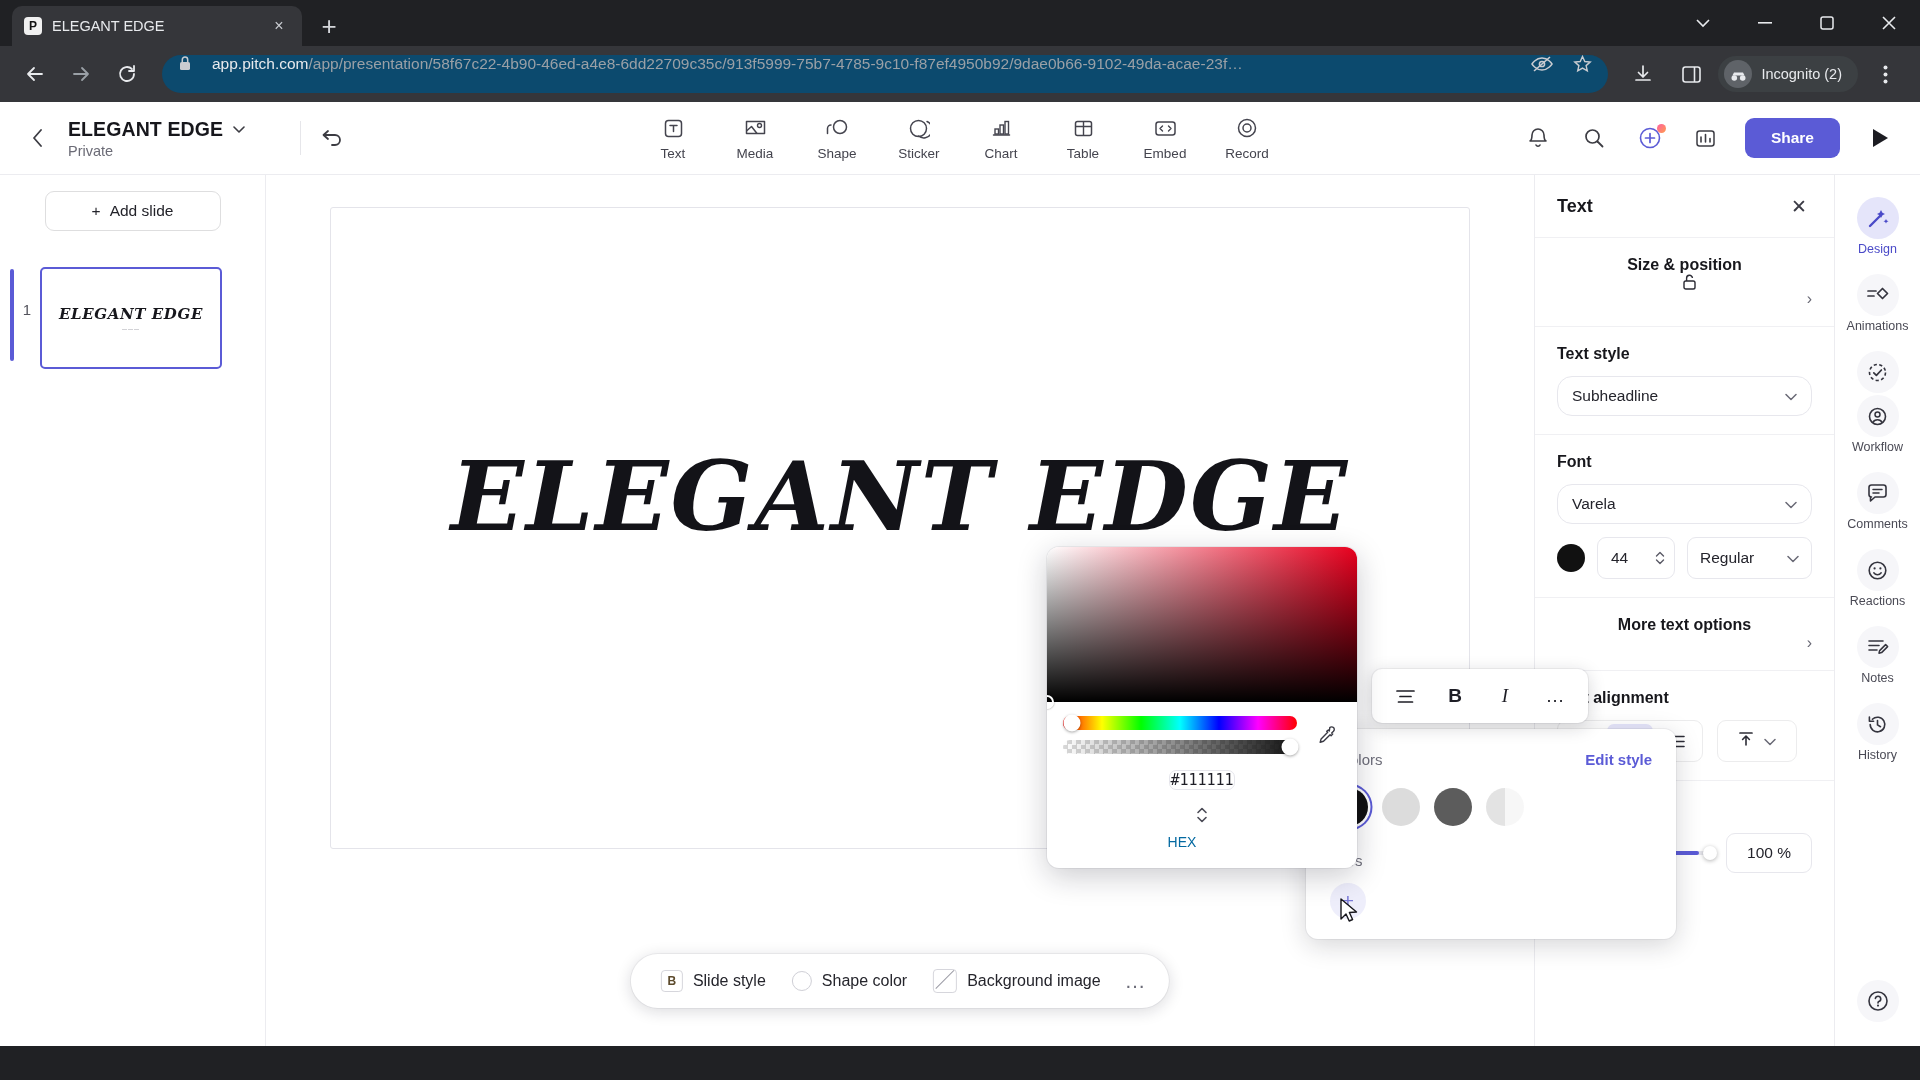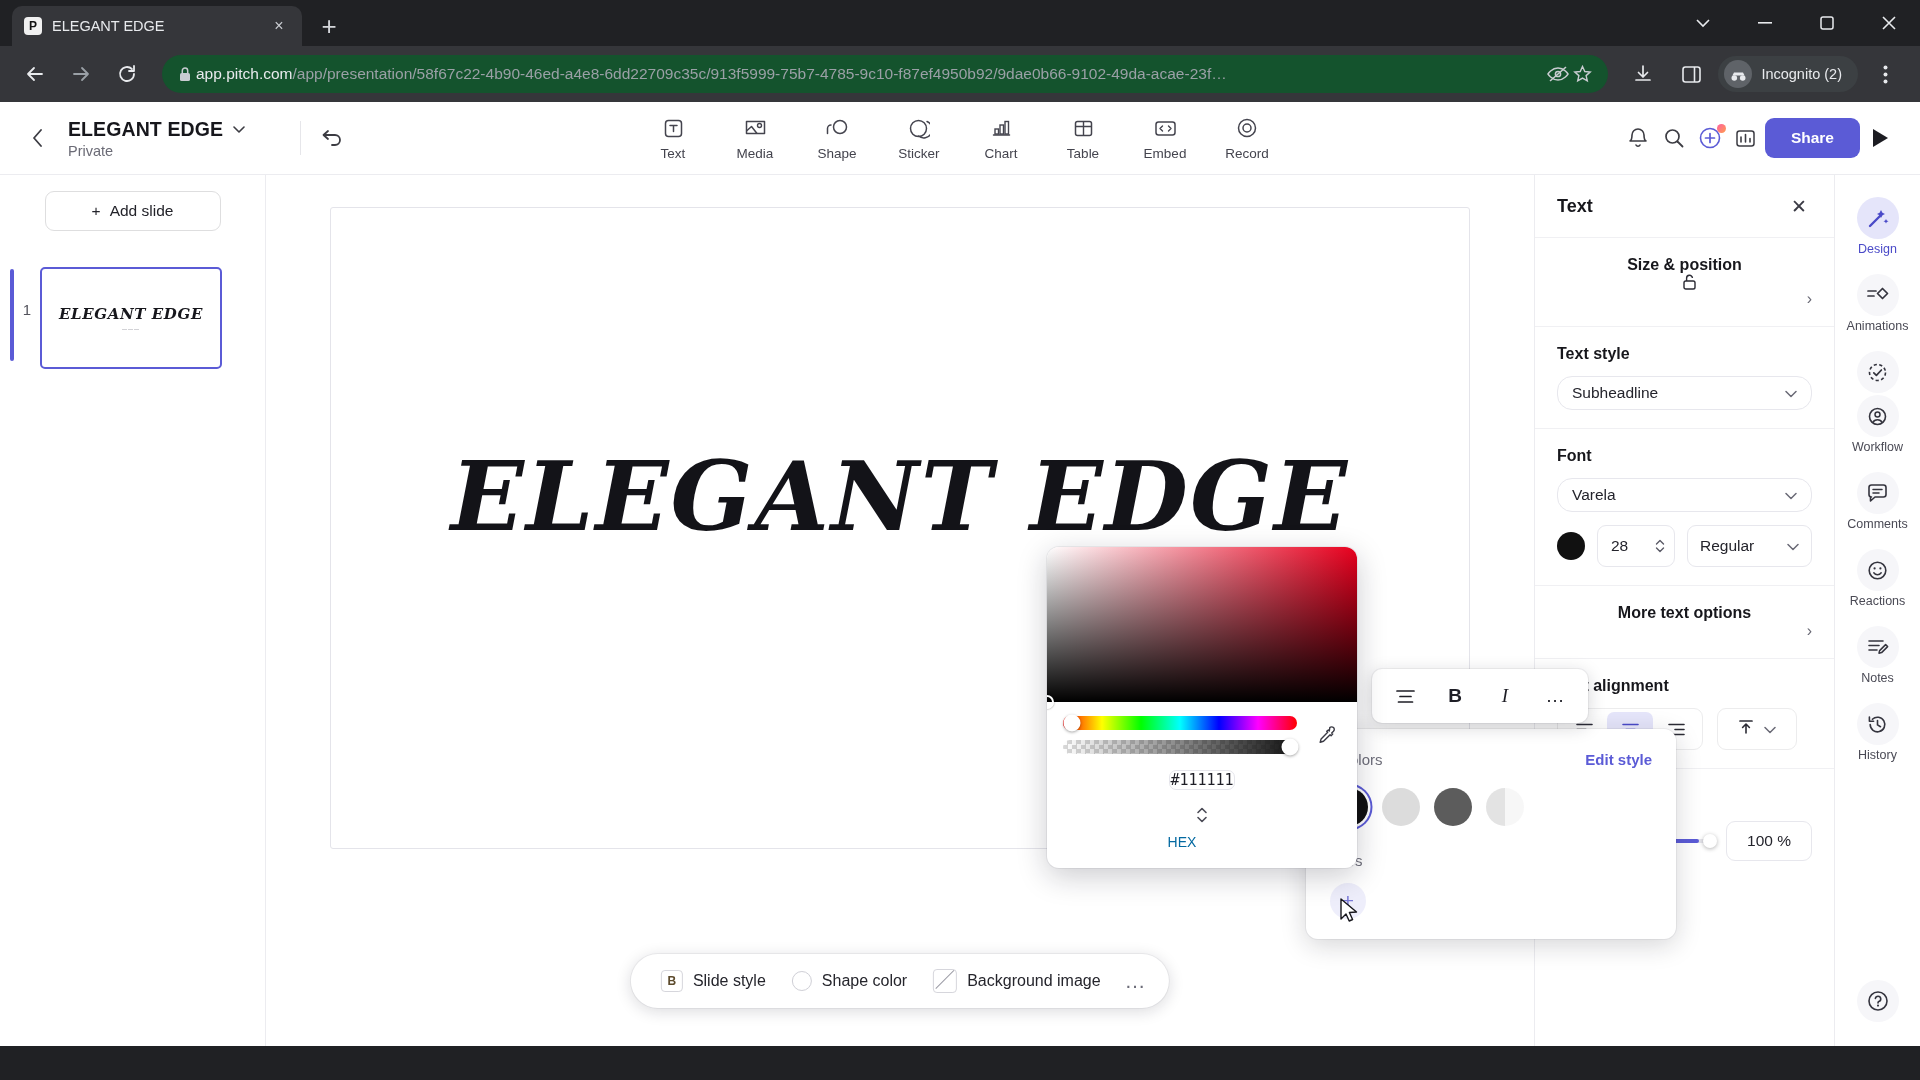"app.pitch.com/app/presentation/58f67c22-" .urlbox { align-items: center -> flex-start; background: #14532d -> #0c4a6e; gap: 4px -> 20px }
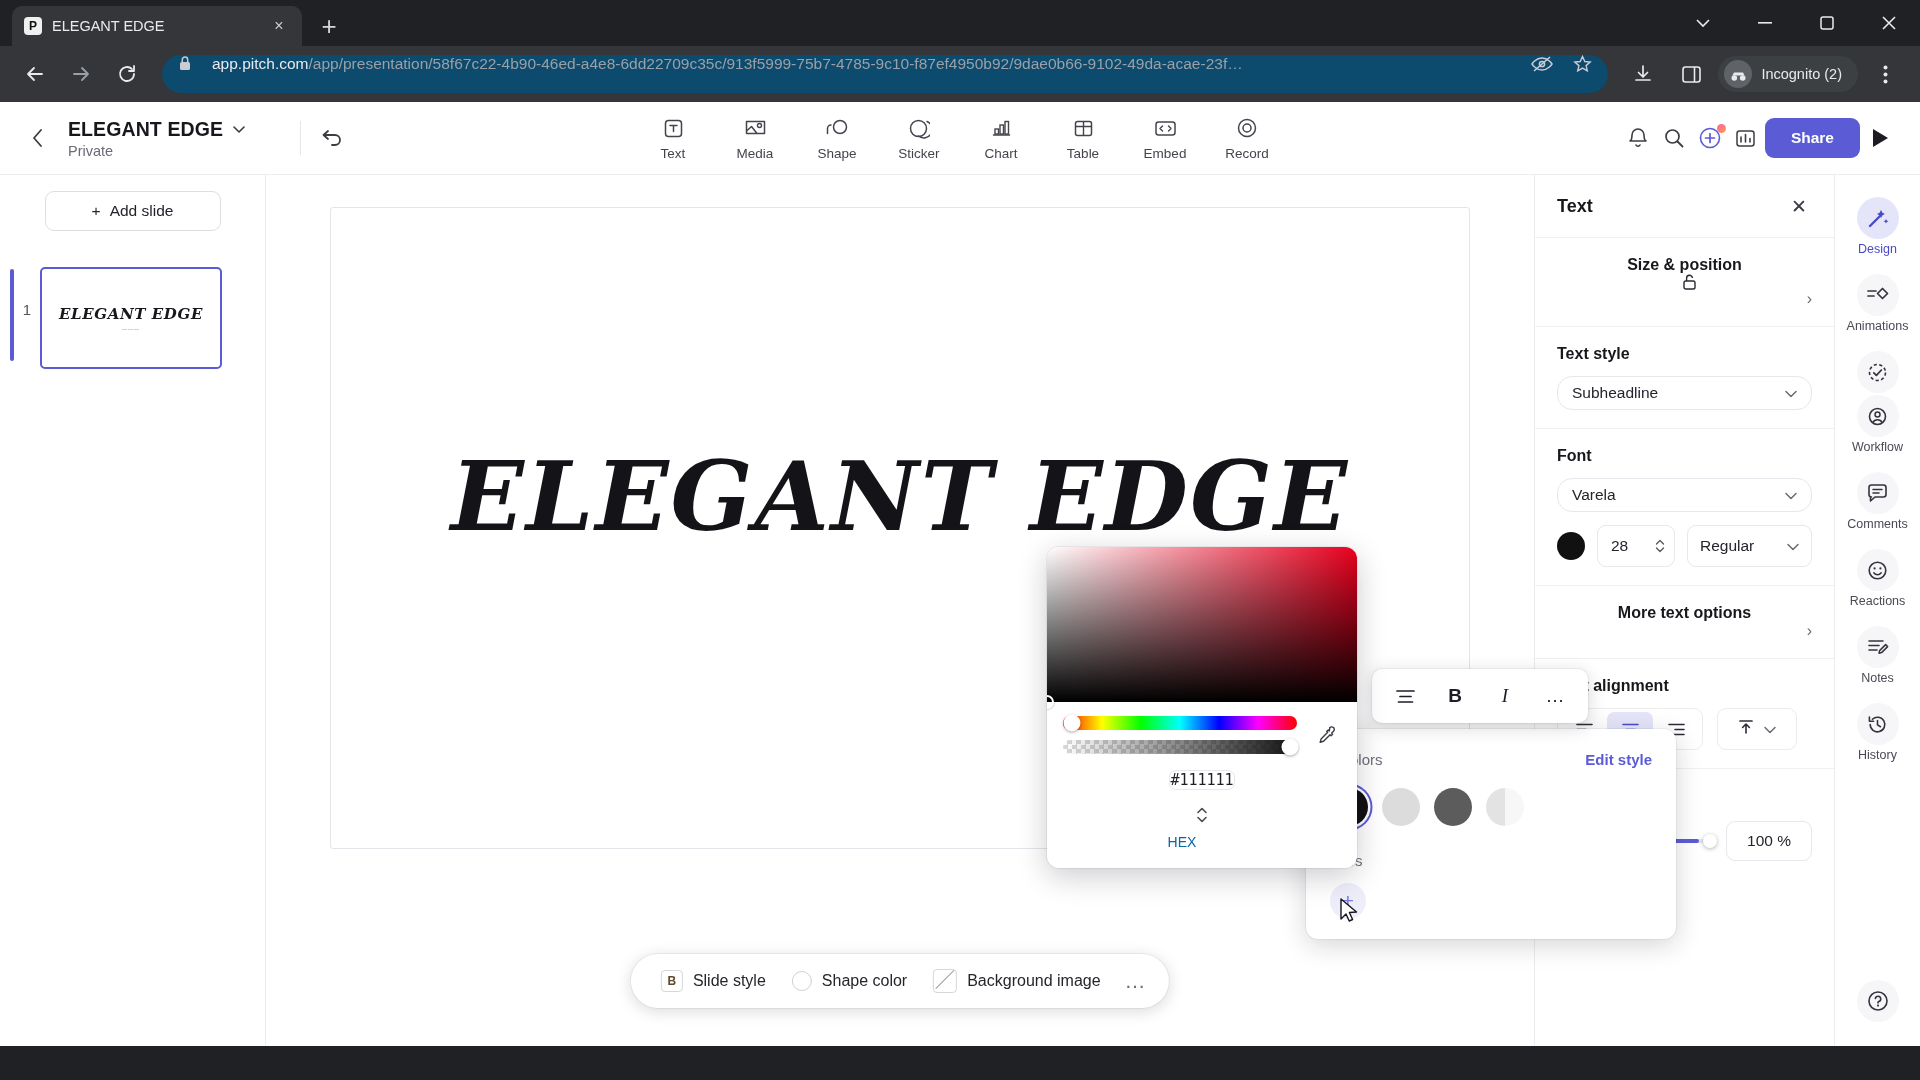"Share" .hdr-right { gap: 2px -> 22px }
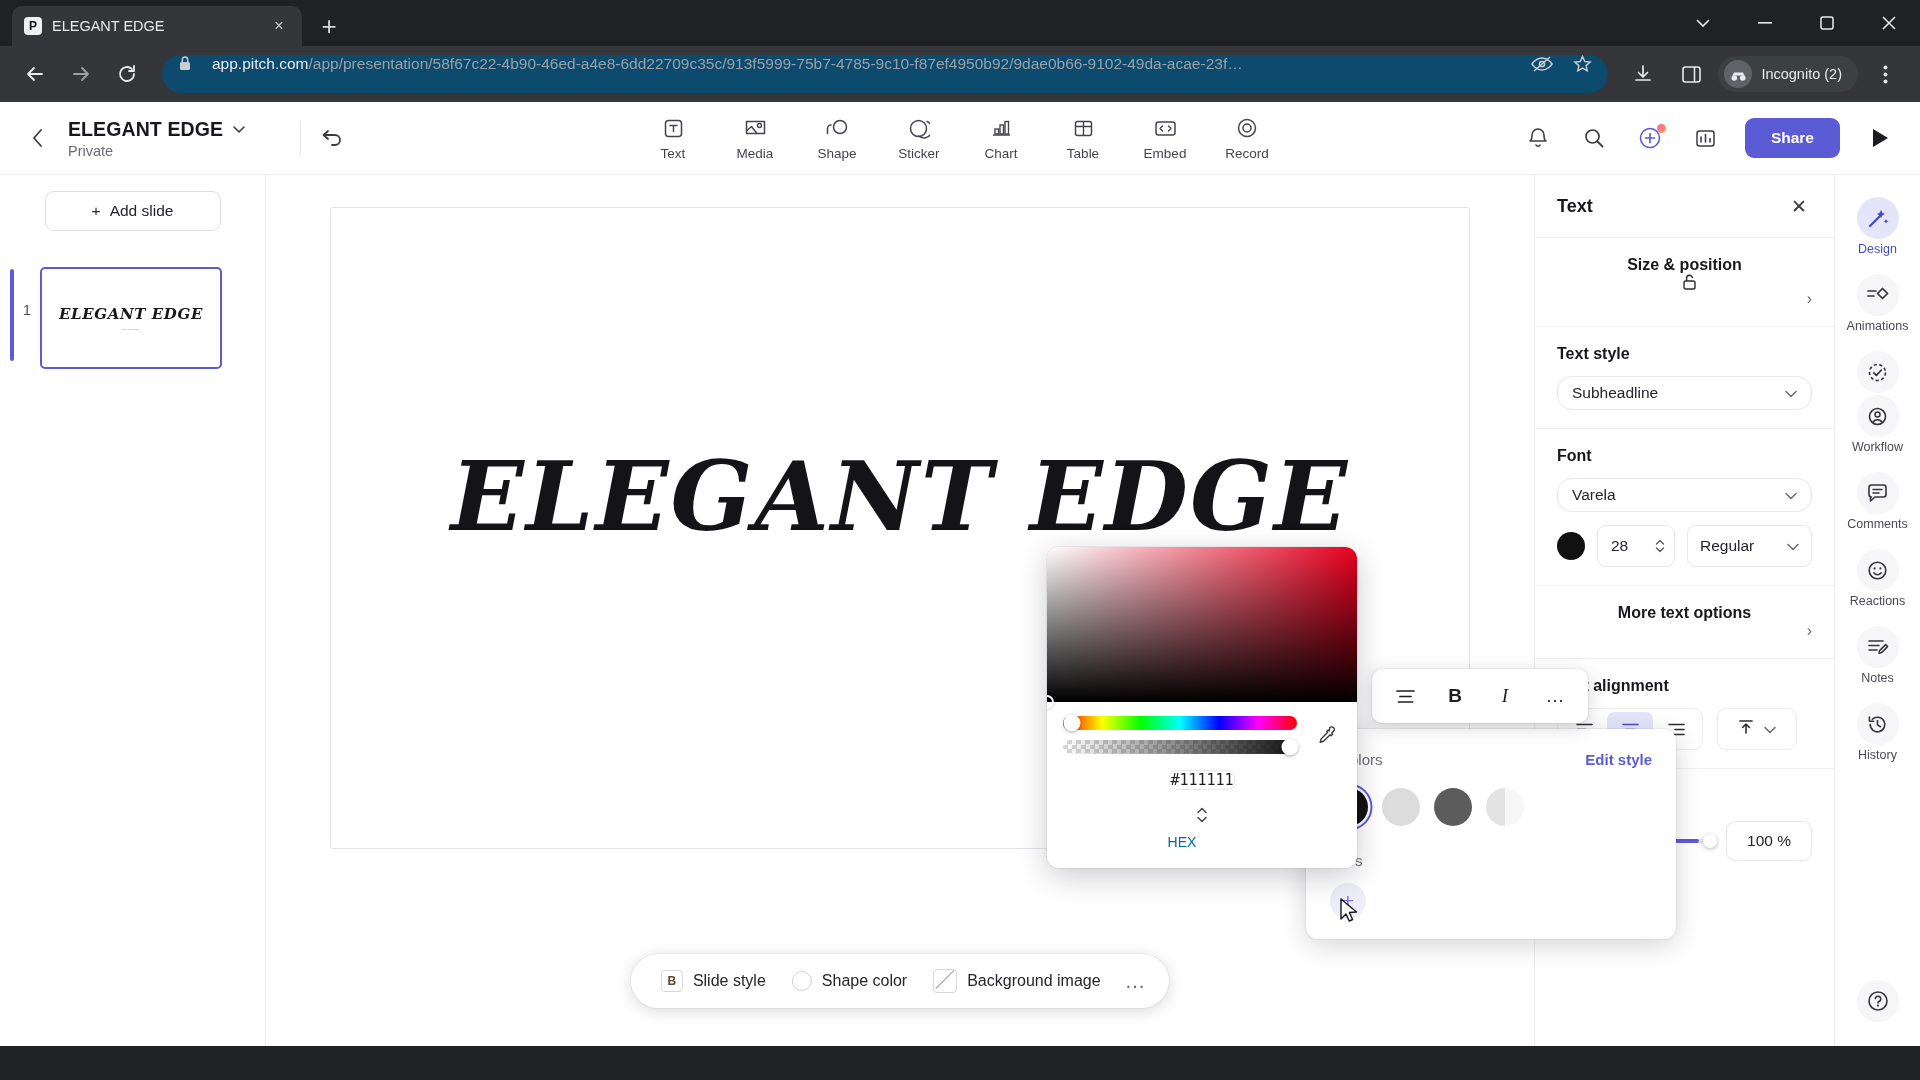"Subheadline" .rp-select { height: 34px -> 40px }
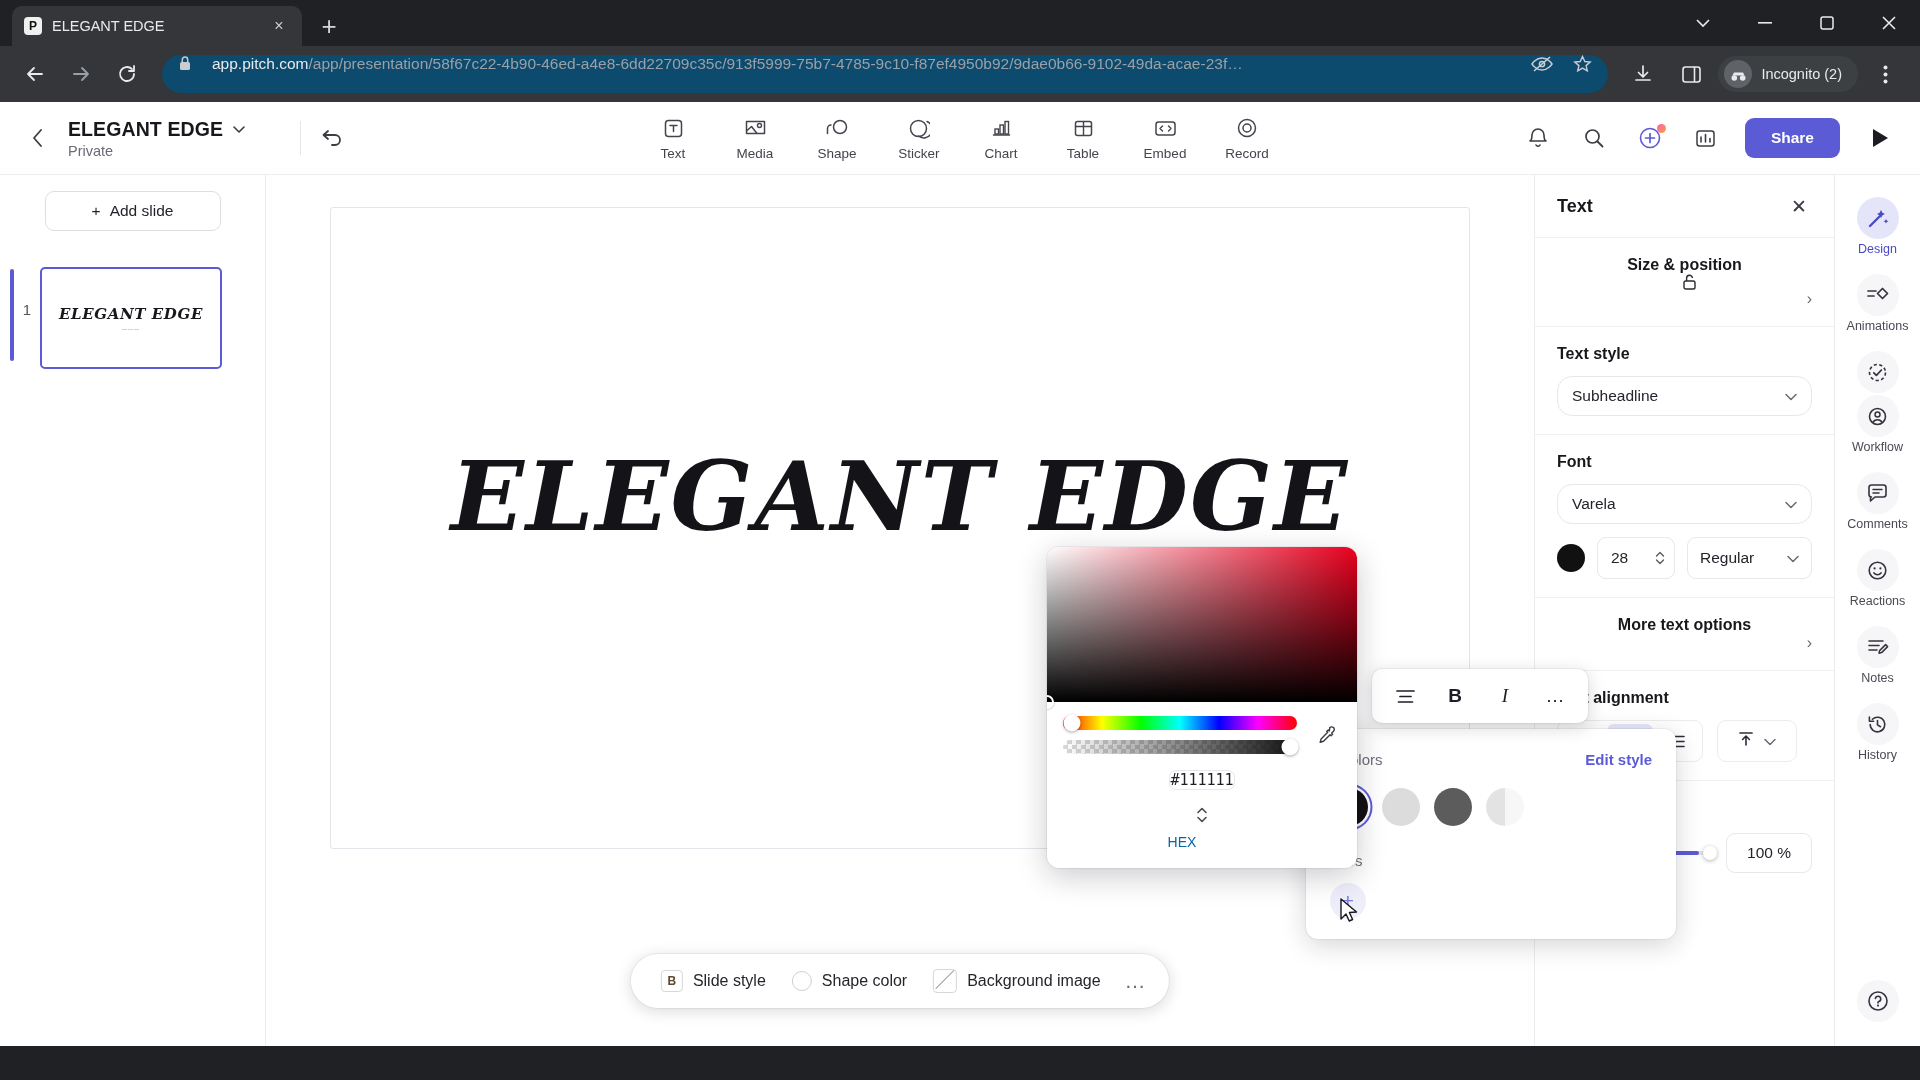"28" span { text: 28 -> 44 }
